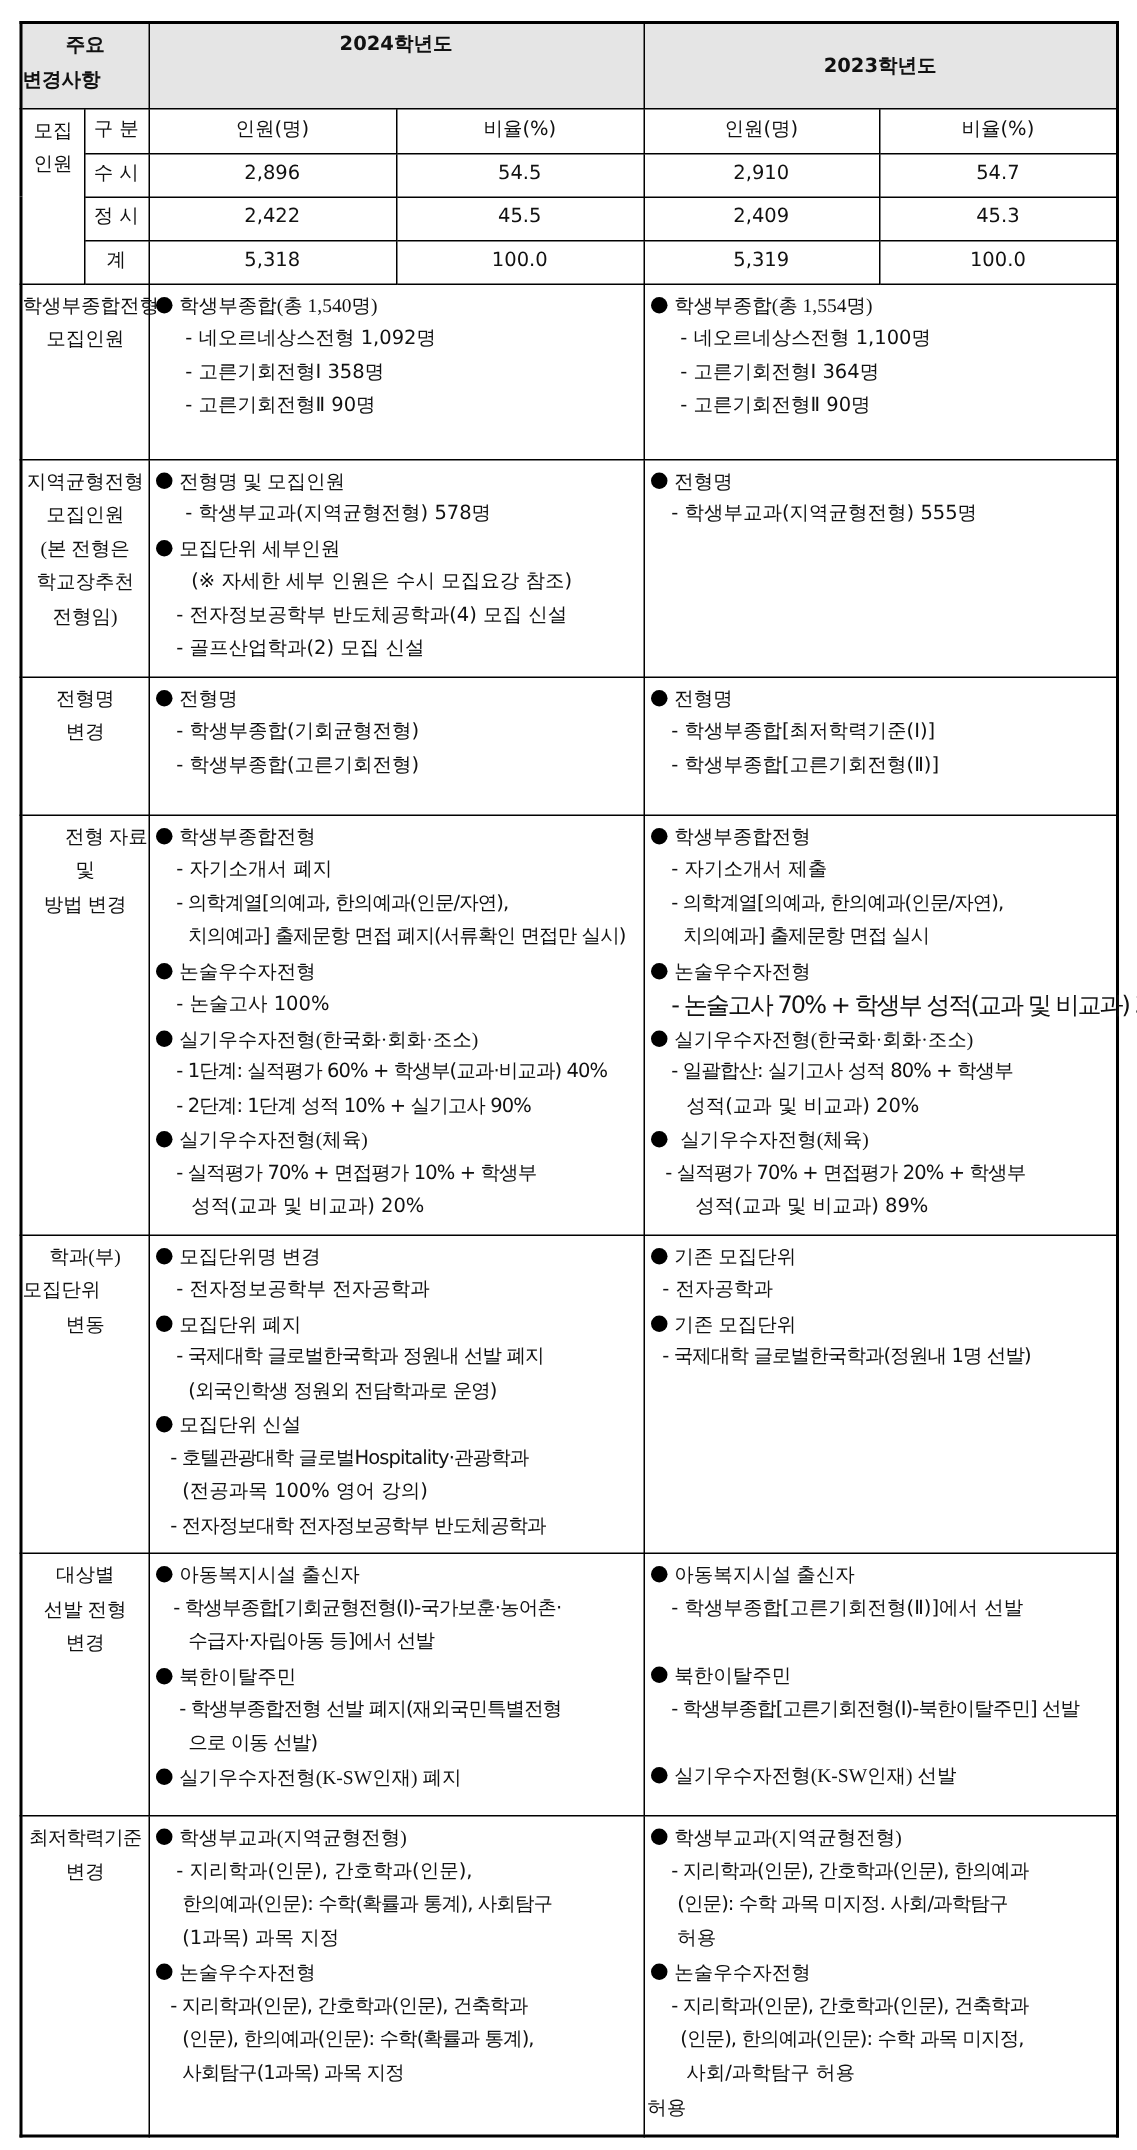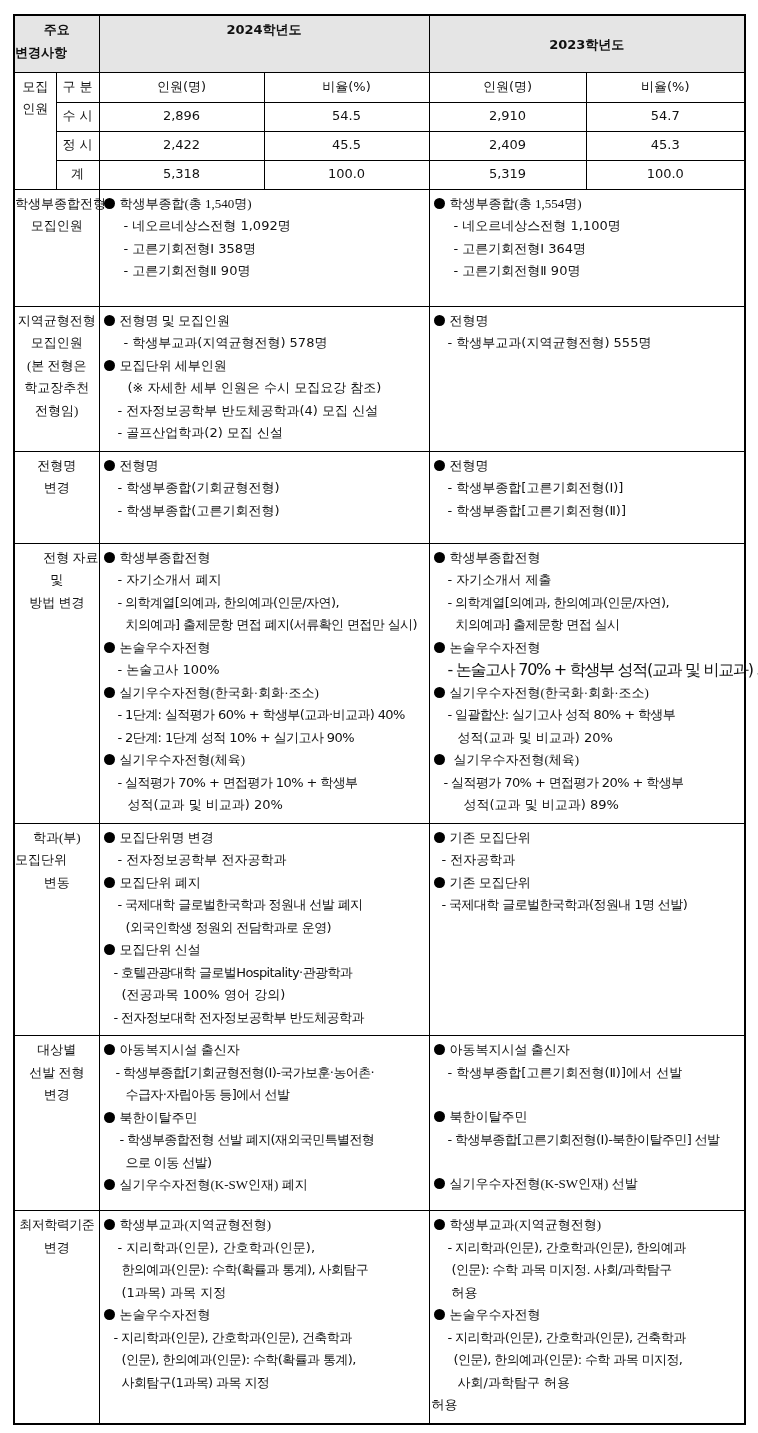"- 학생부종합[고른기회전형(Ⅰ)]" span.d { text: 고른기회전형 -> 최저학력기준 }
